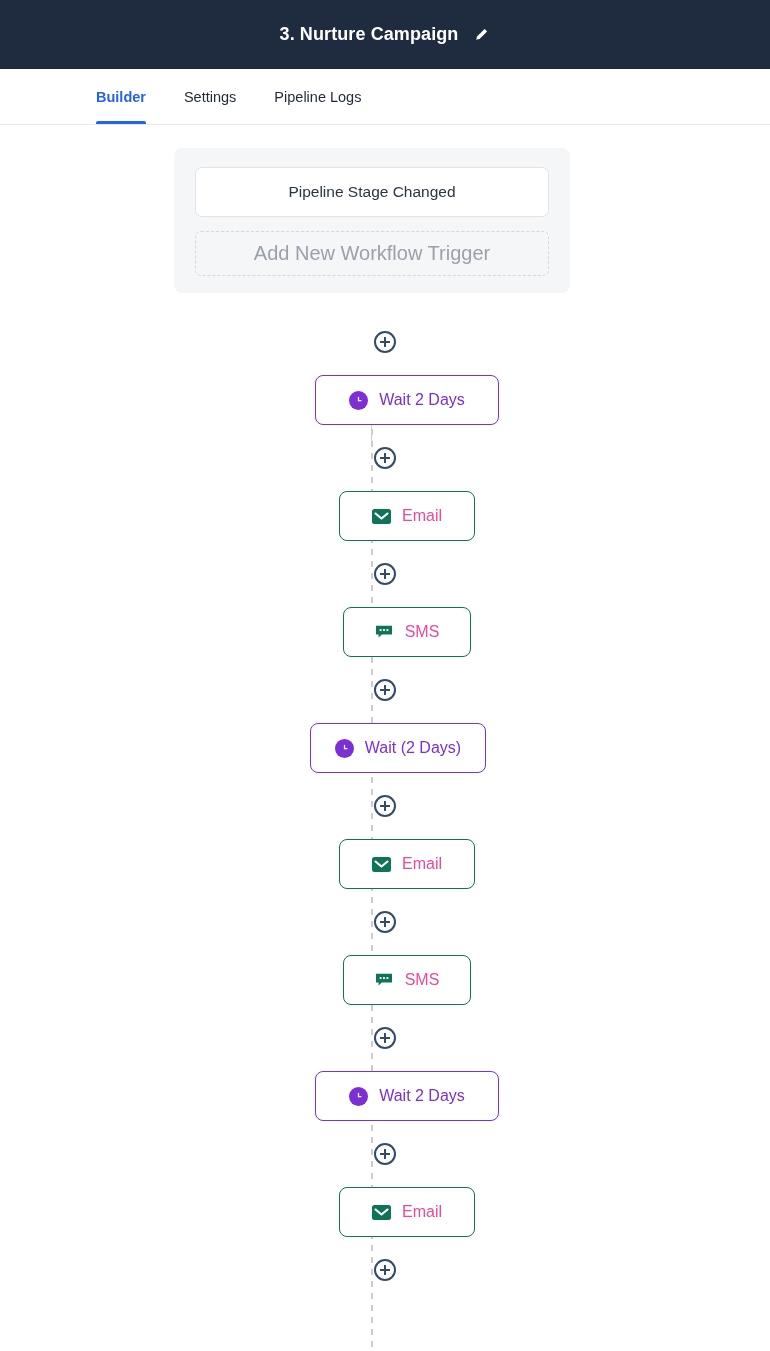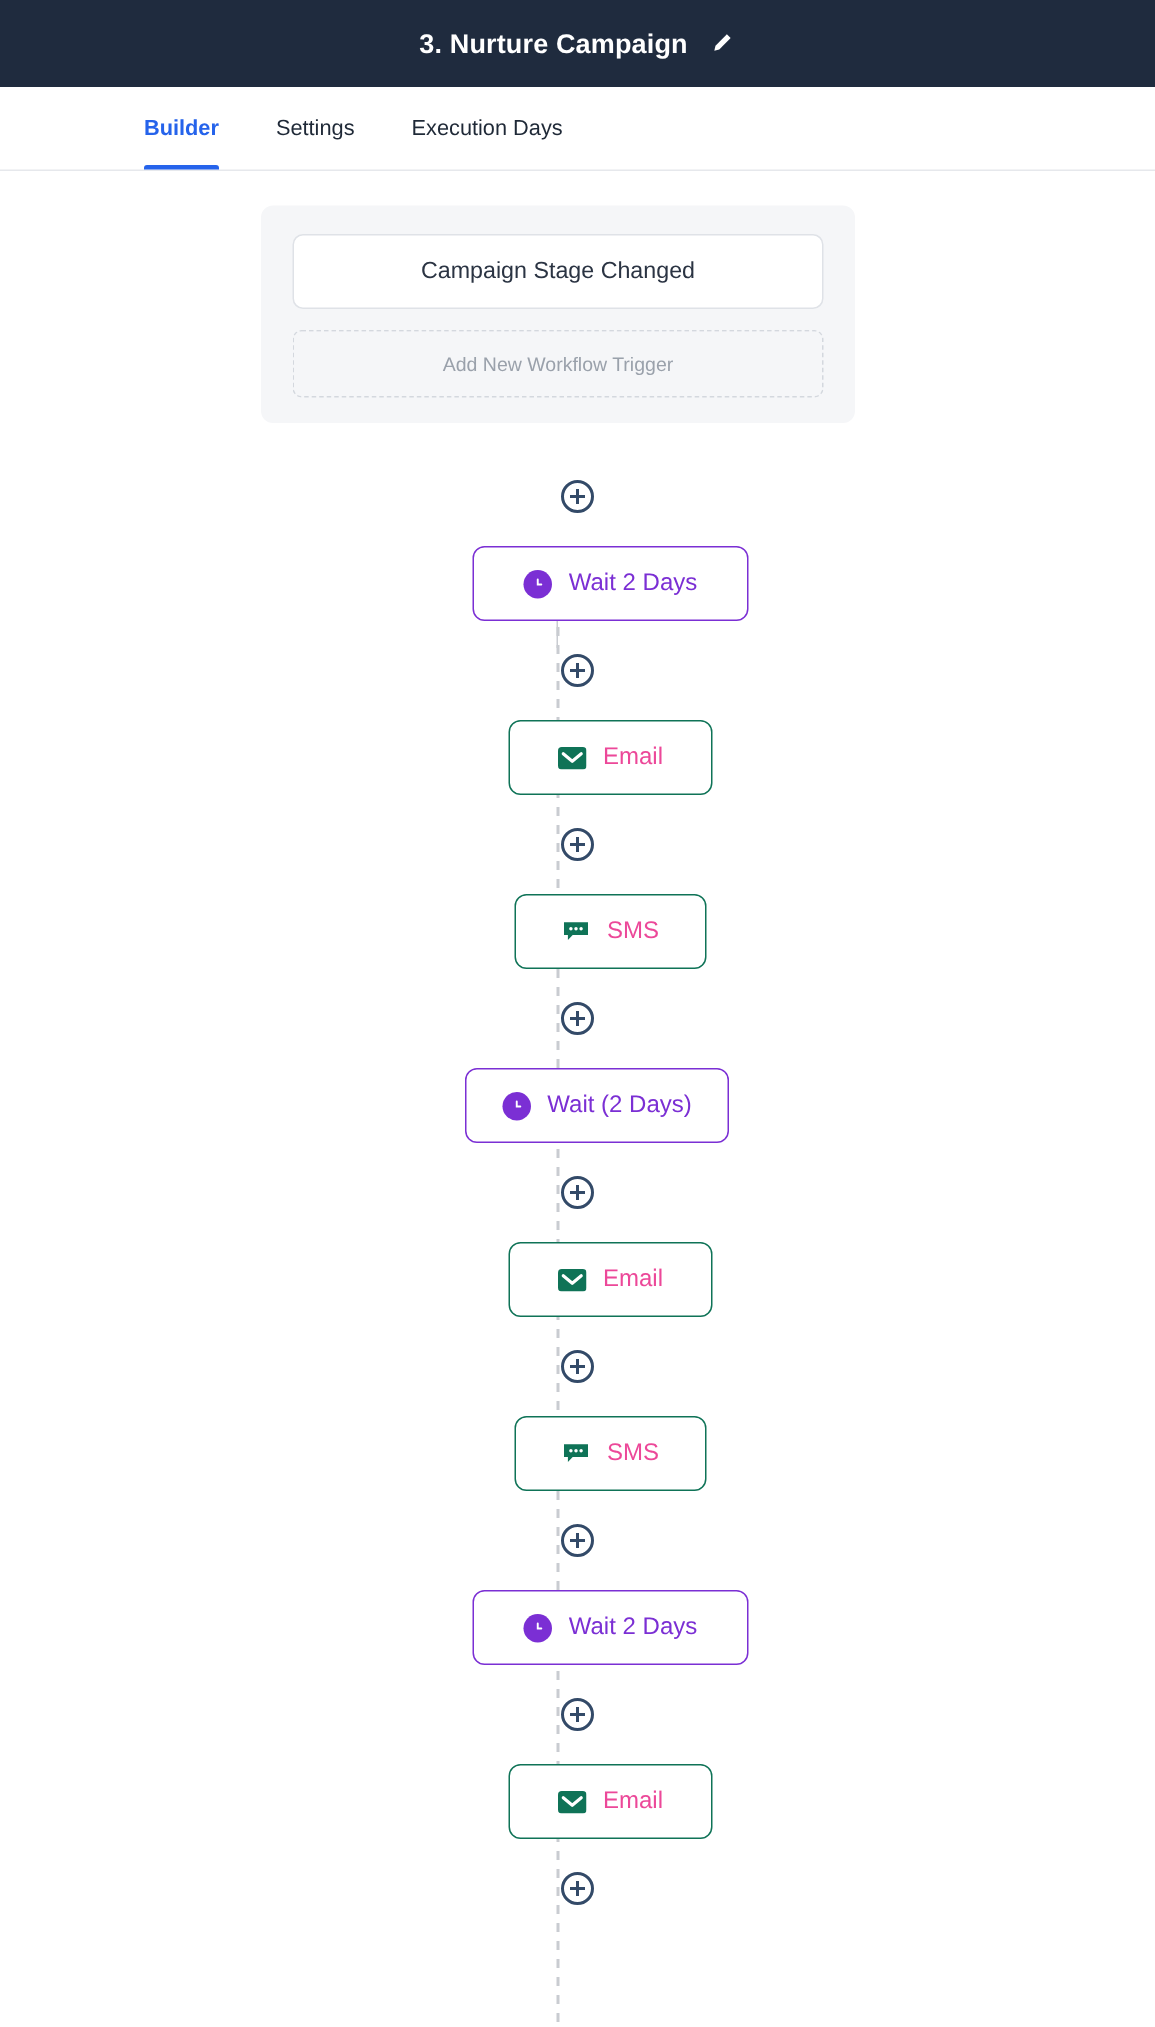"3. Nurture Campaign" .app-header { height: 58px -> 69px }
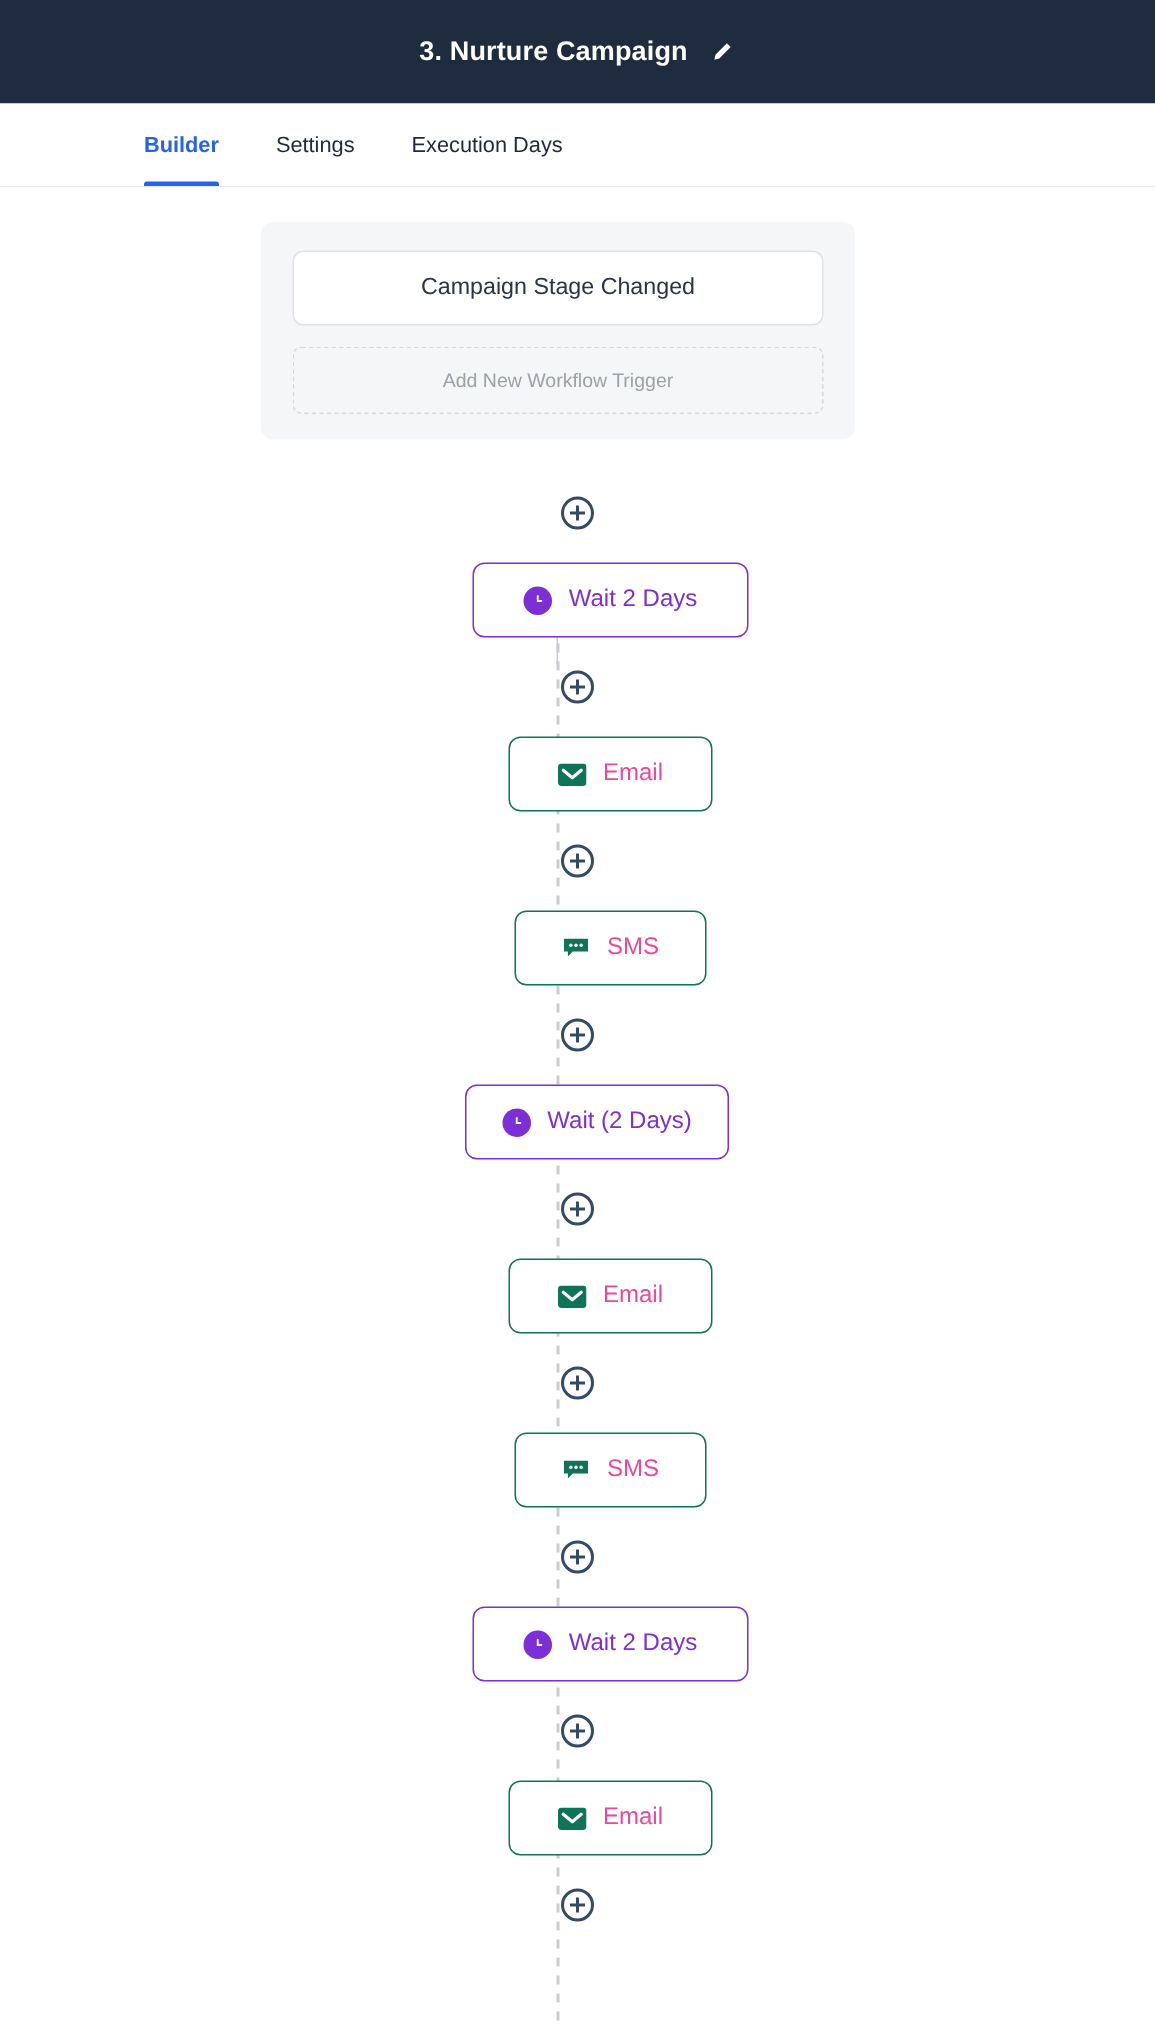"Execution Days" span { text: Execution Days -> Pipeline Logs }
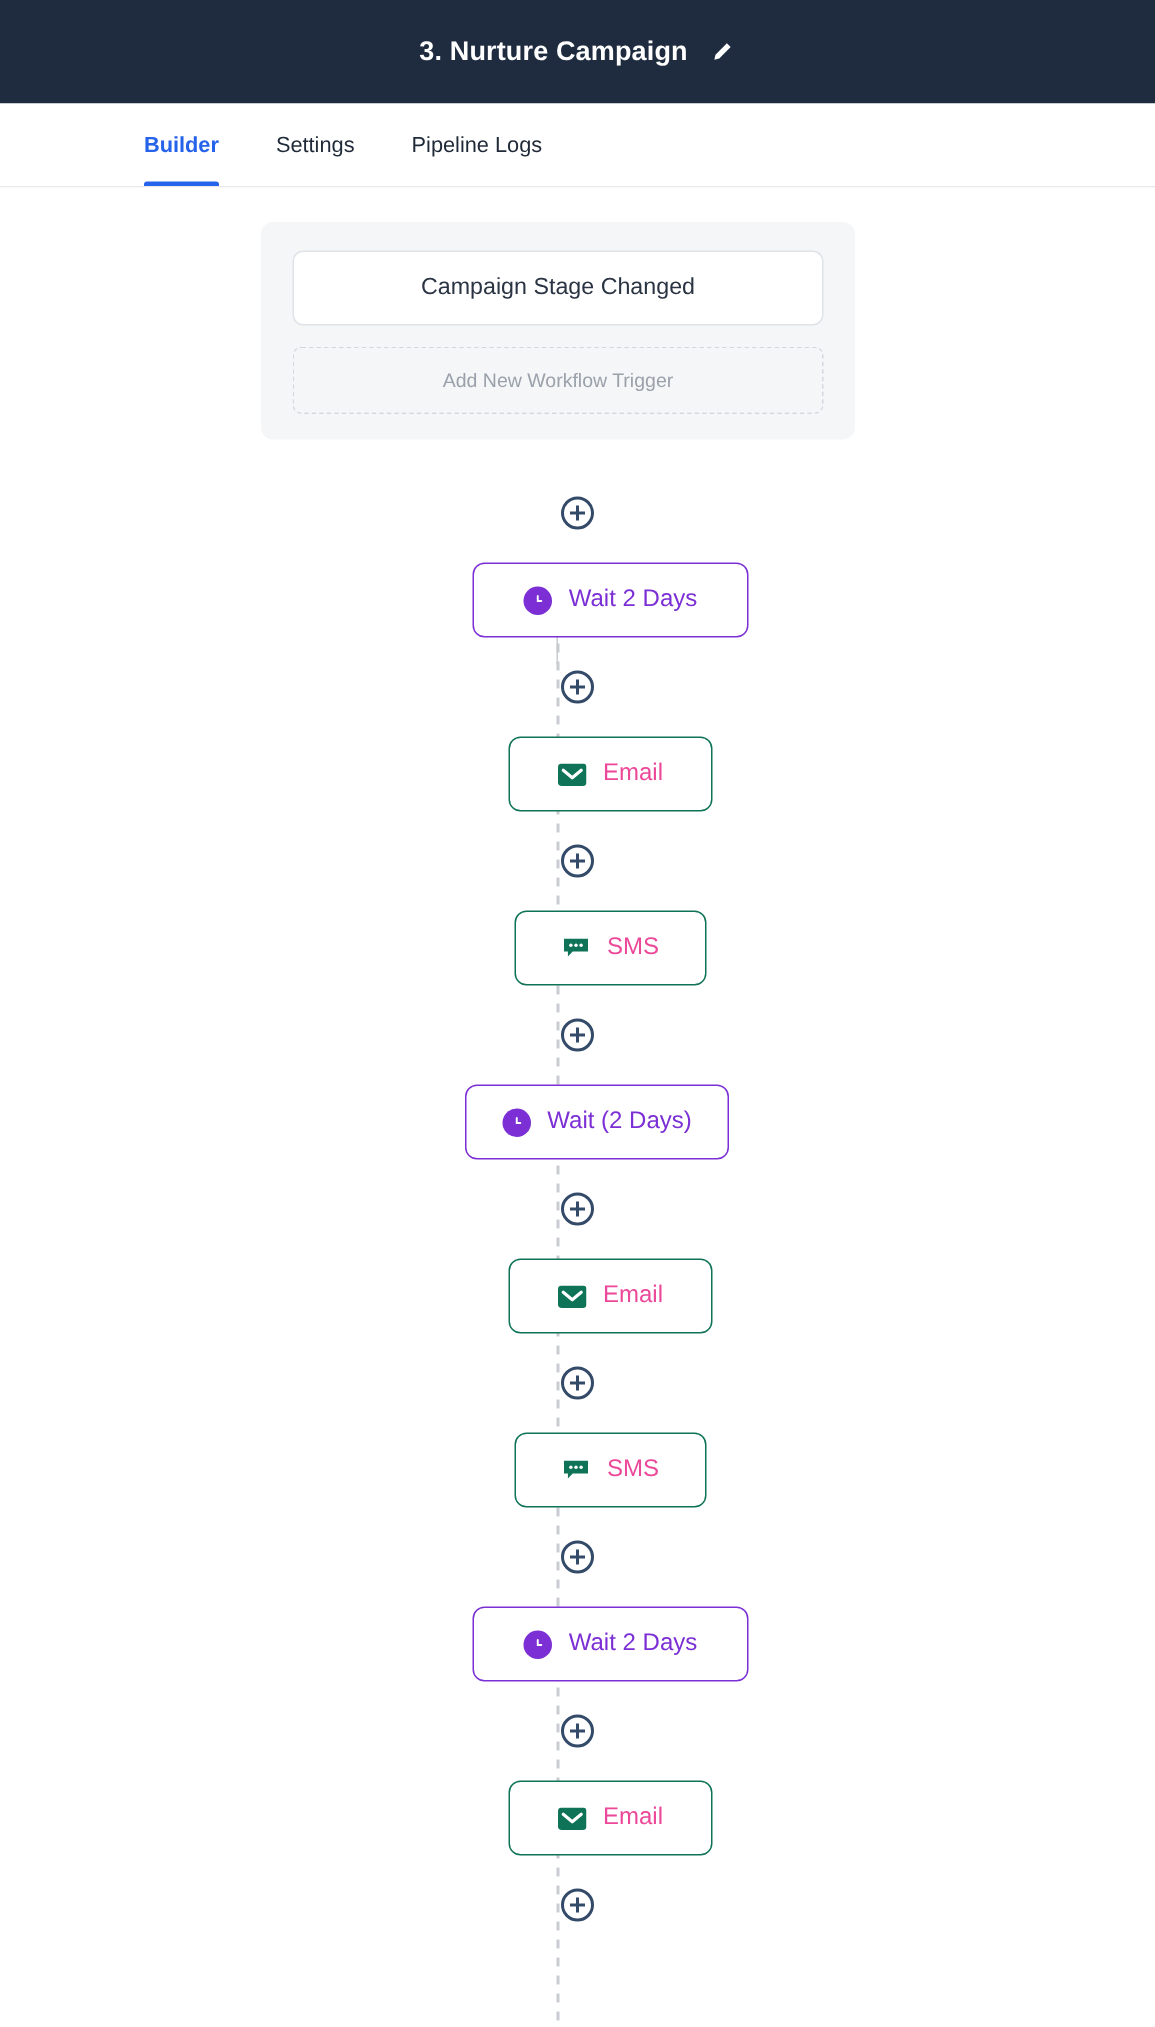"Campaign Stage Changed" span { text: Campaign -> Pipeline }
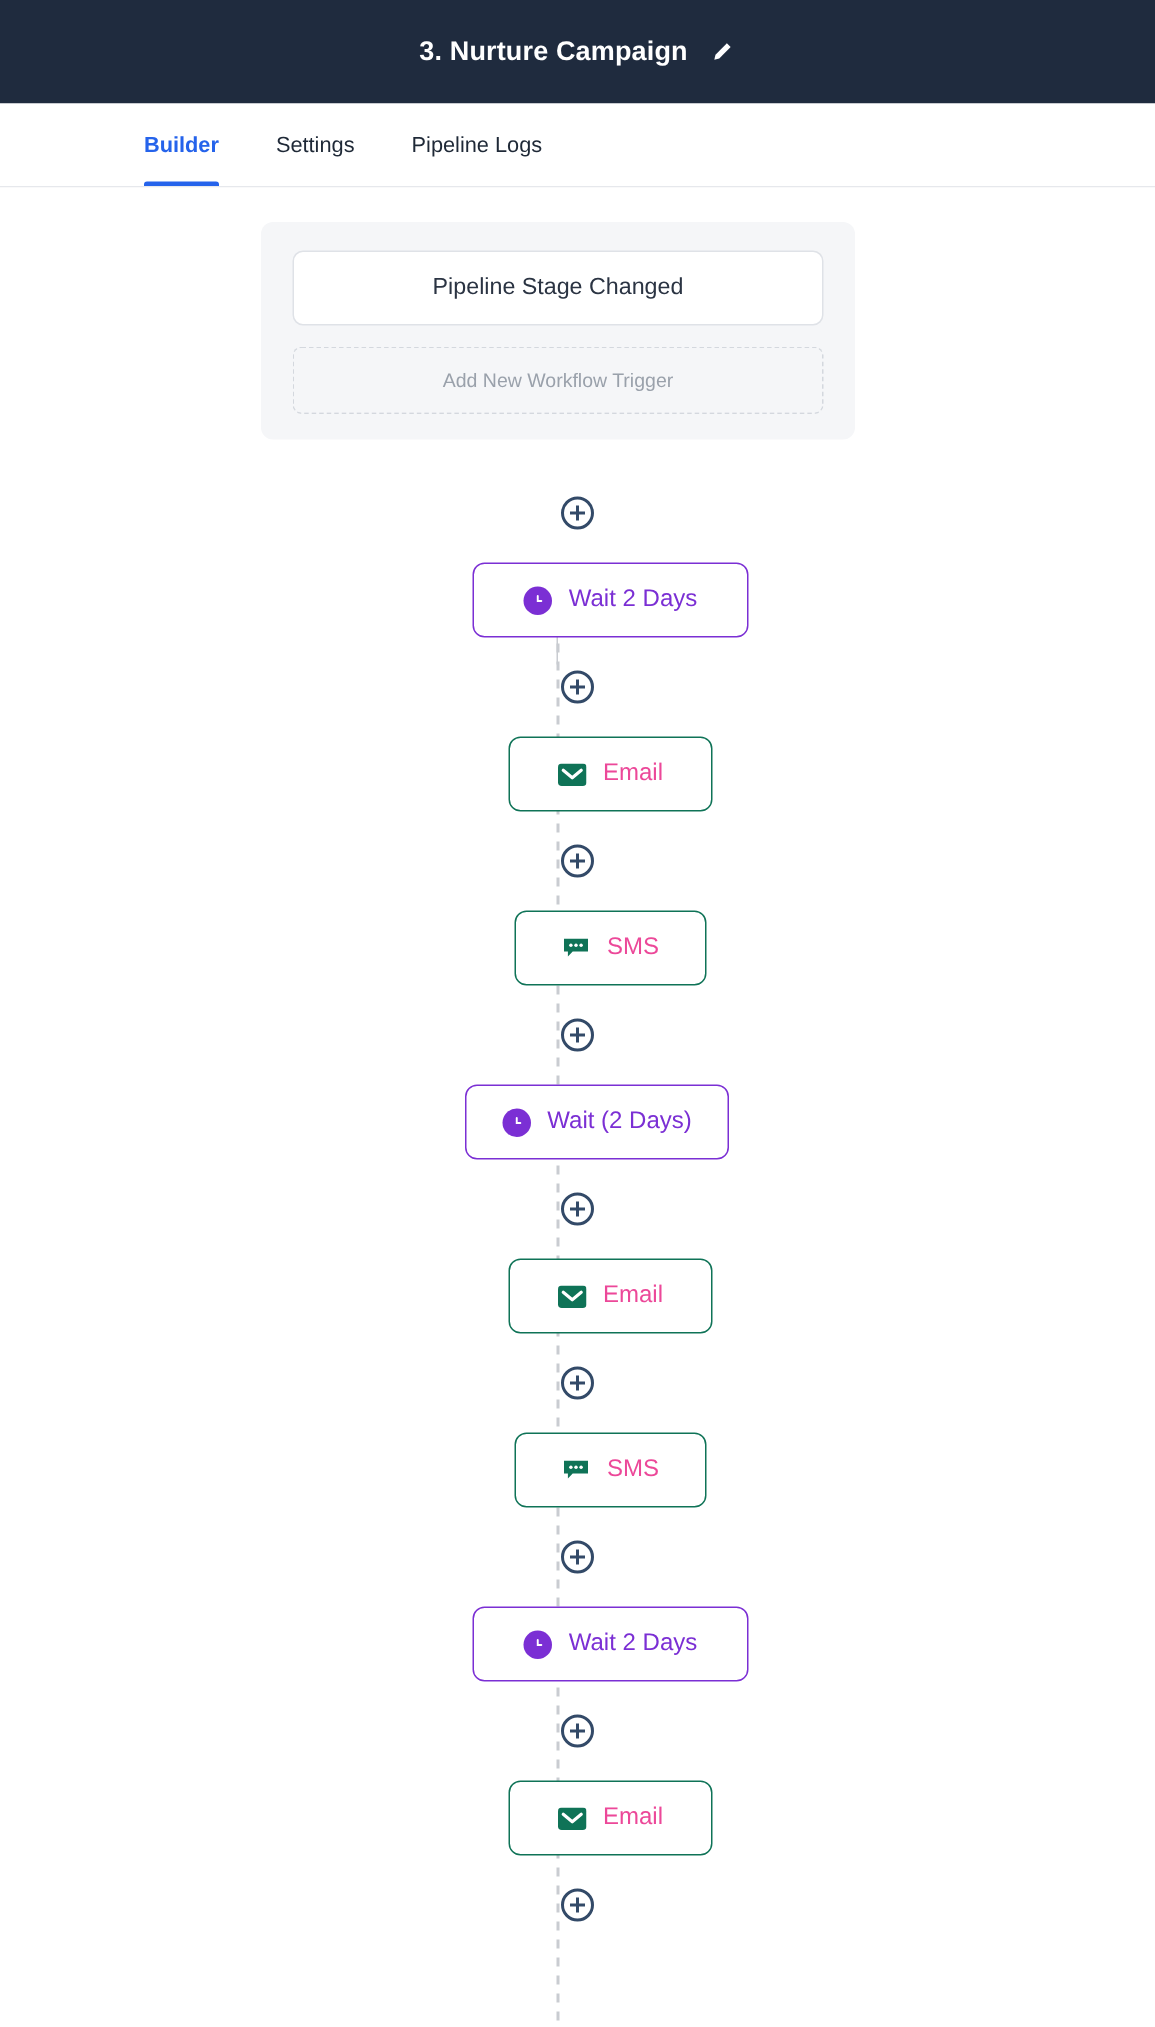"Add New Workflow Trigger" .add-trigger { font-size: 13px -> 20px }
